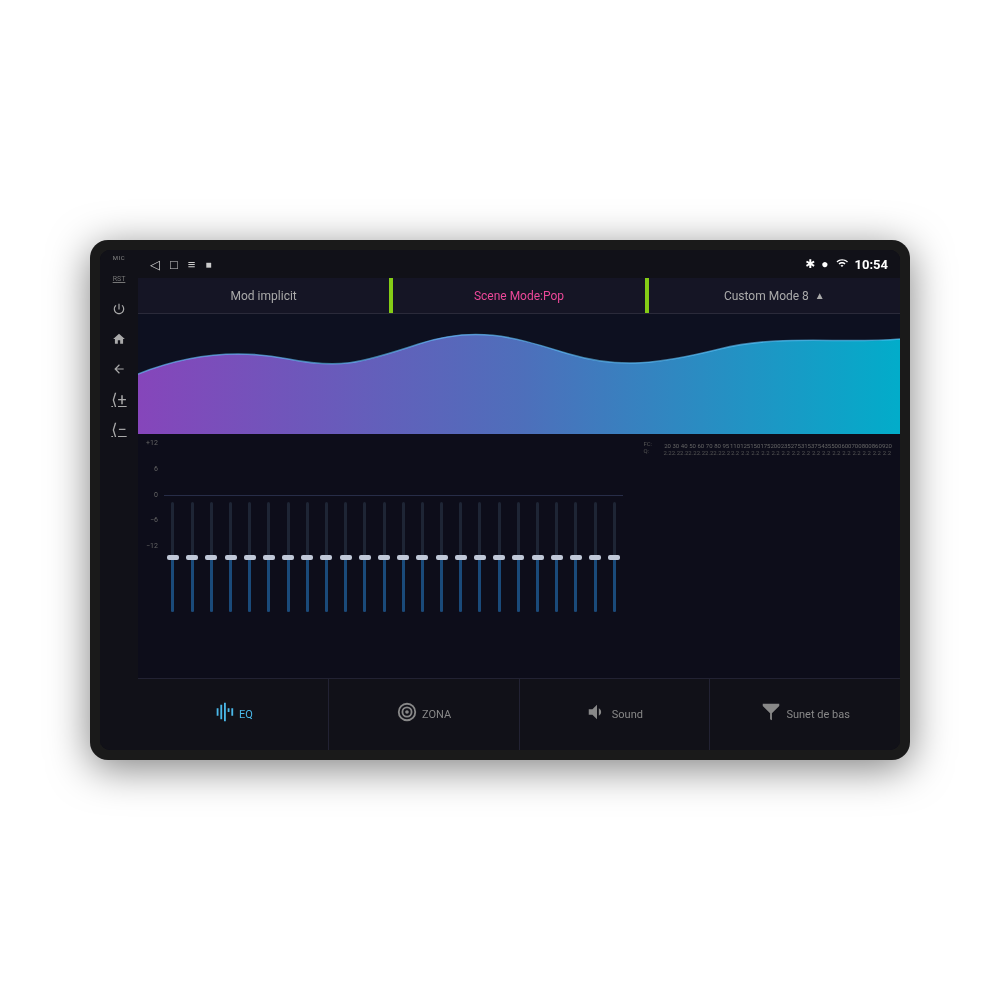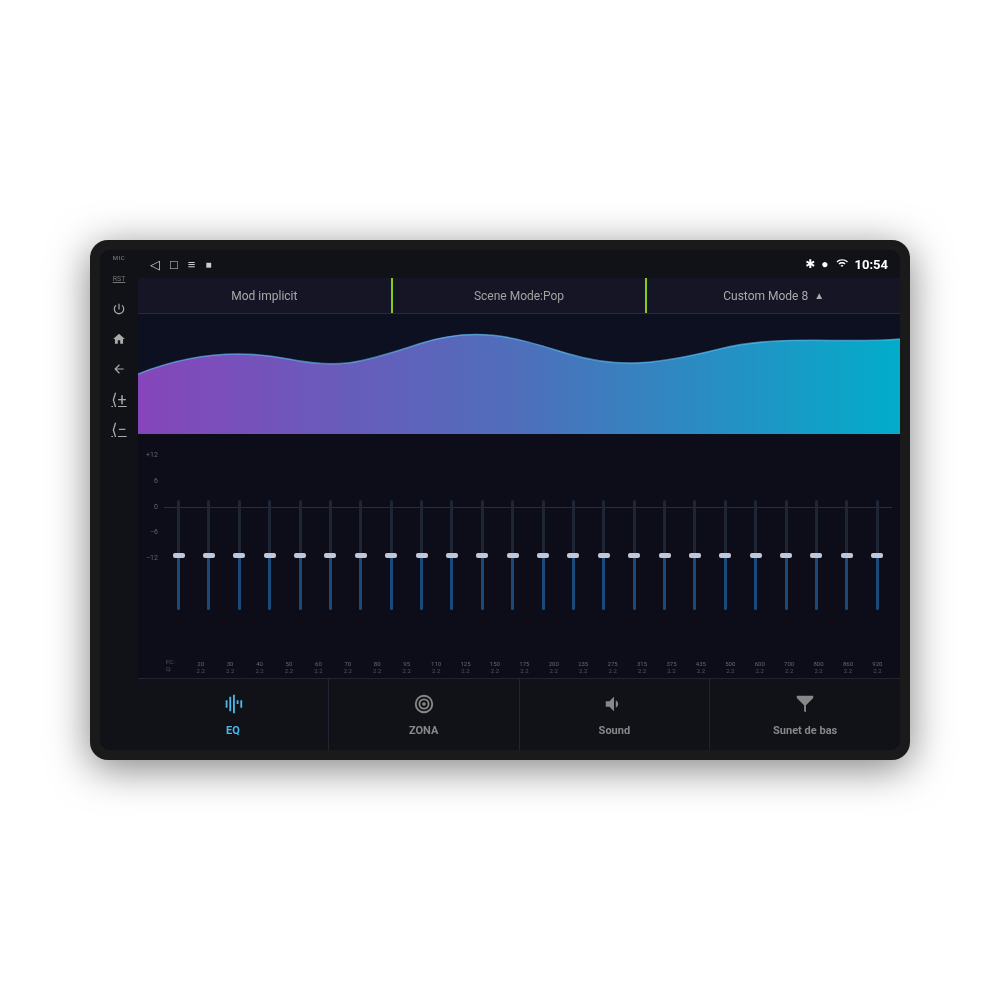"Mod implicit" .mode-tab { border-right: 2px solid #84cc16 -> 4px solid #84cc16 }
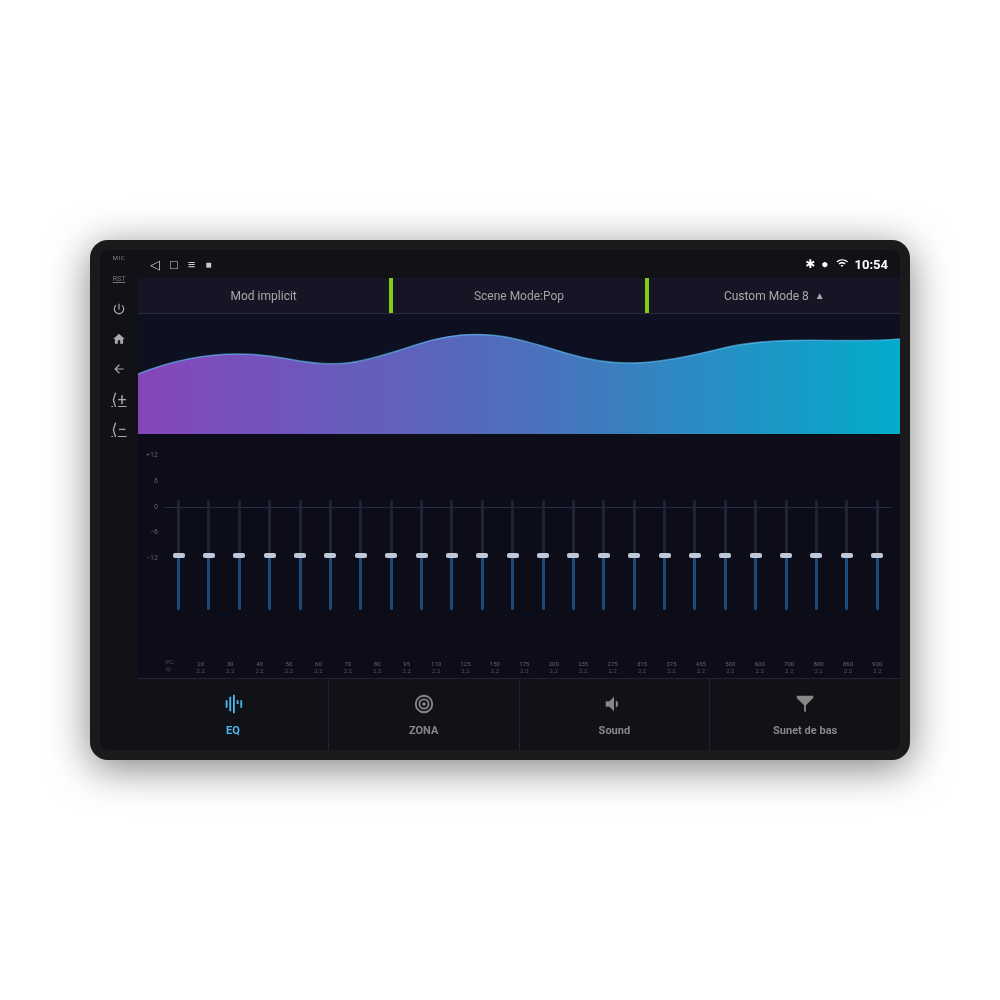"Scene Mode:Pop" .mode-tab.active { color: #a3a3a3 -> #ec4899 }
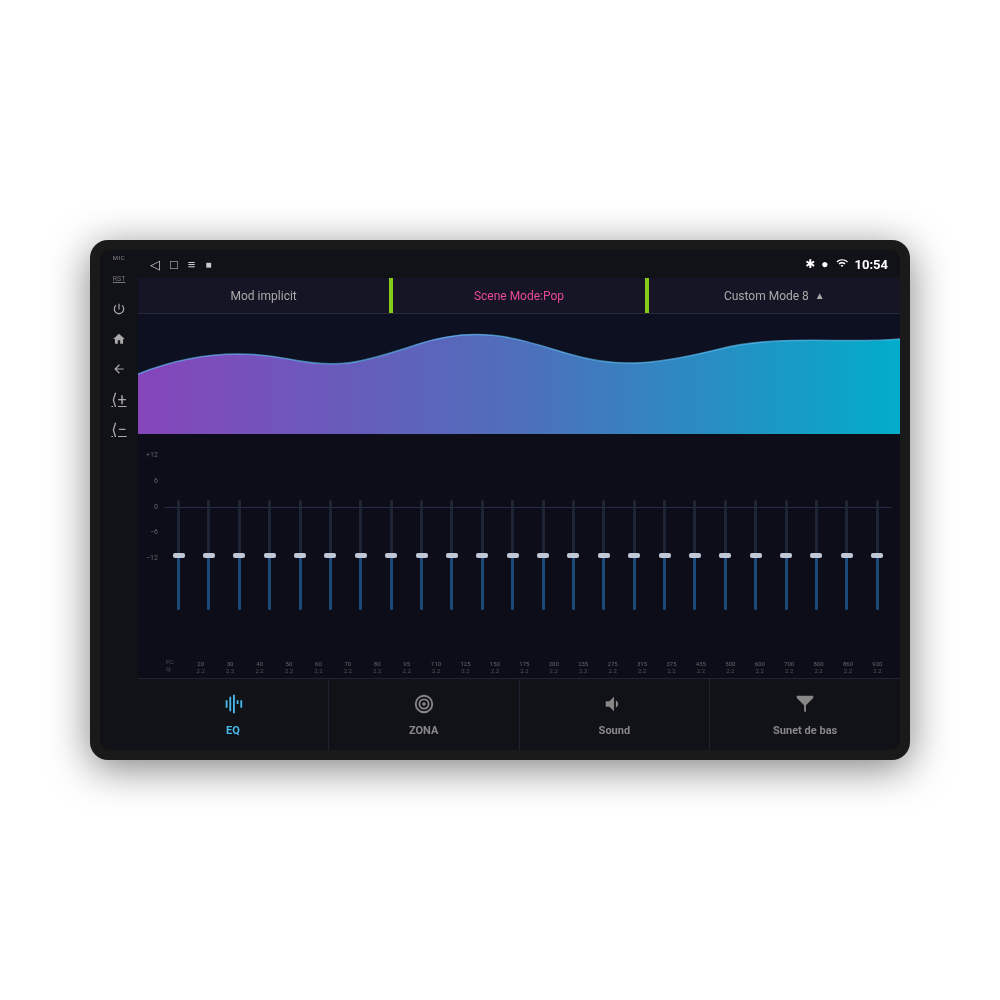"+12" .eq-sliders-area { flex-direction: column -> none; margin-top: 12px -> none }
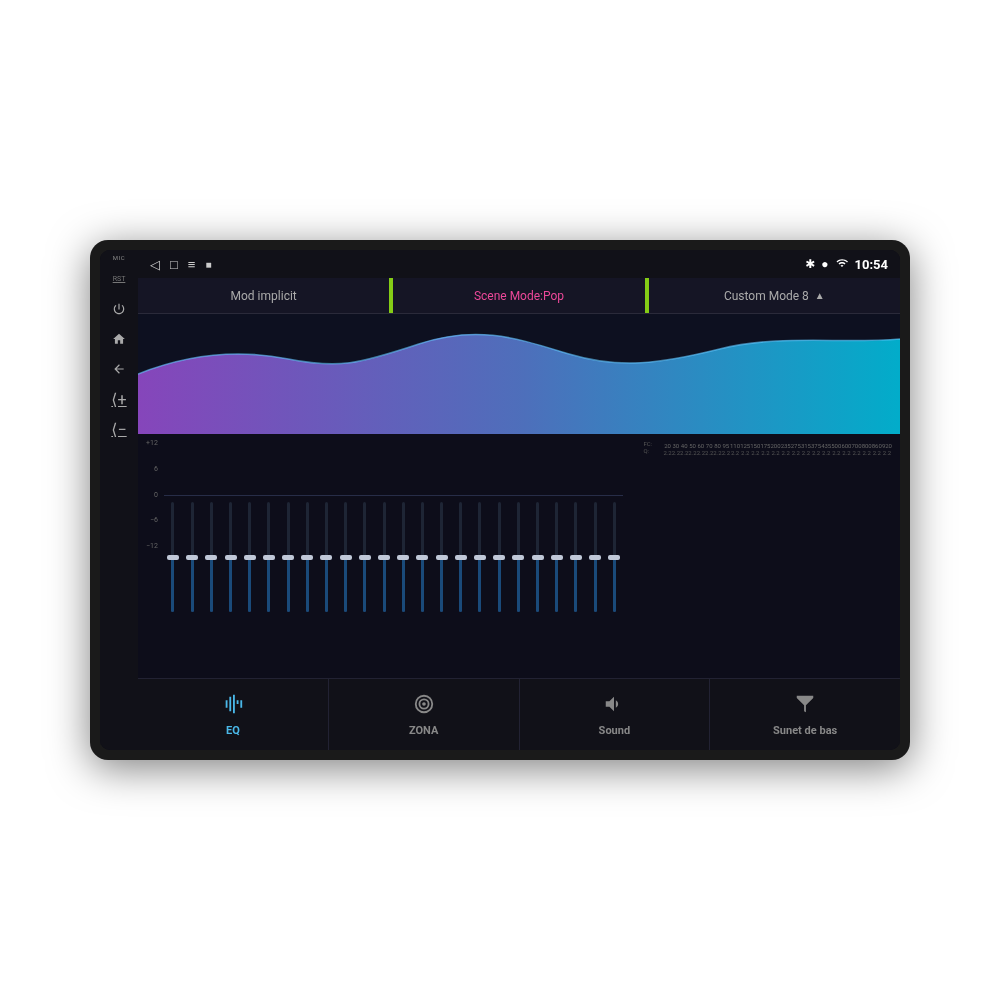"EQ" .nav-item { flex-direction: column -> row; font-weight: bold -> none }
